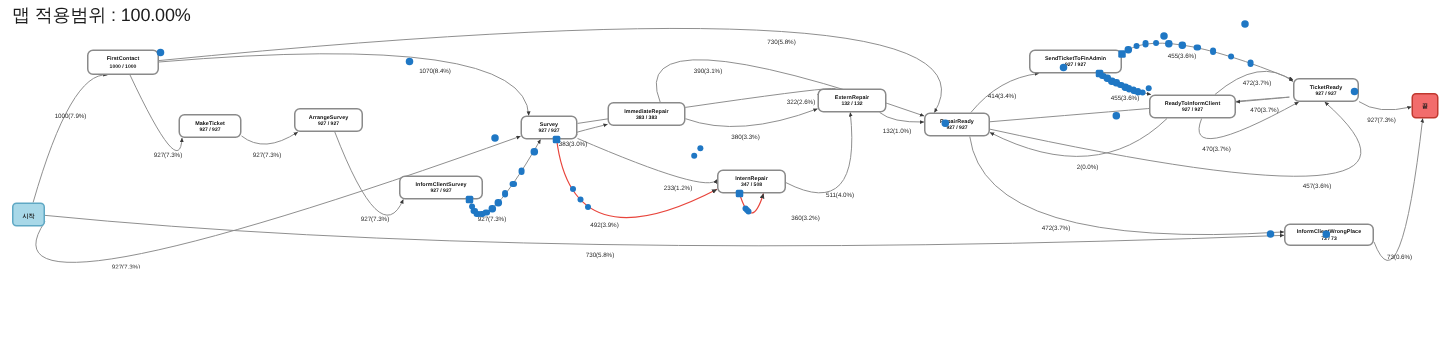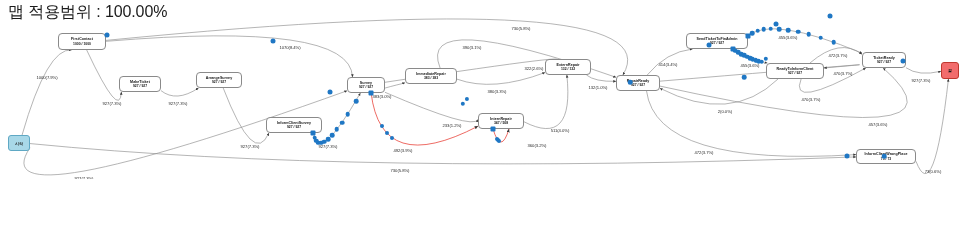"맵 적용범위 : 100.00%" #coverage-header { font-size: 16px -> 12px }
